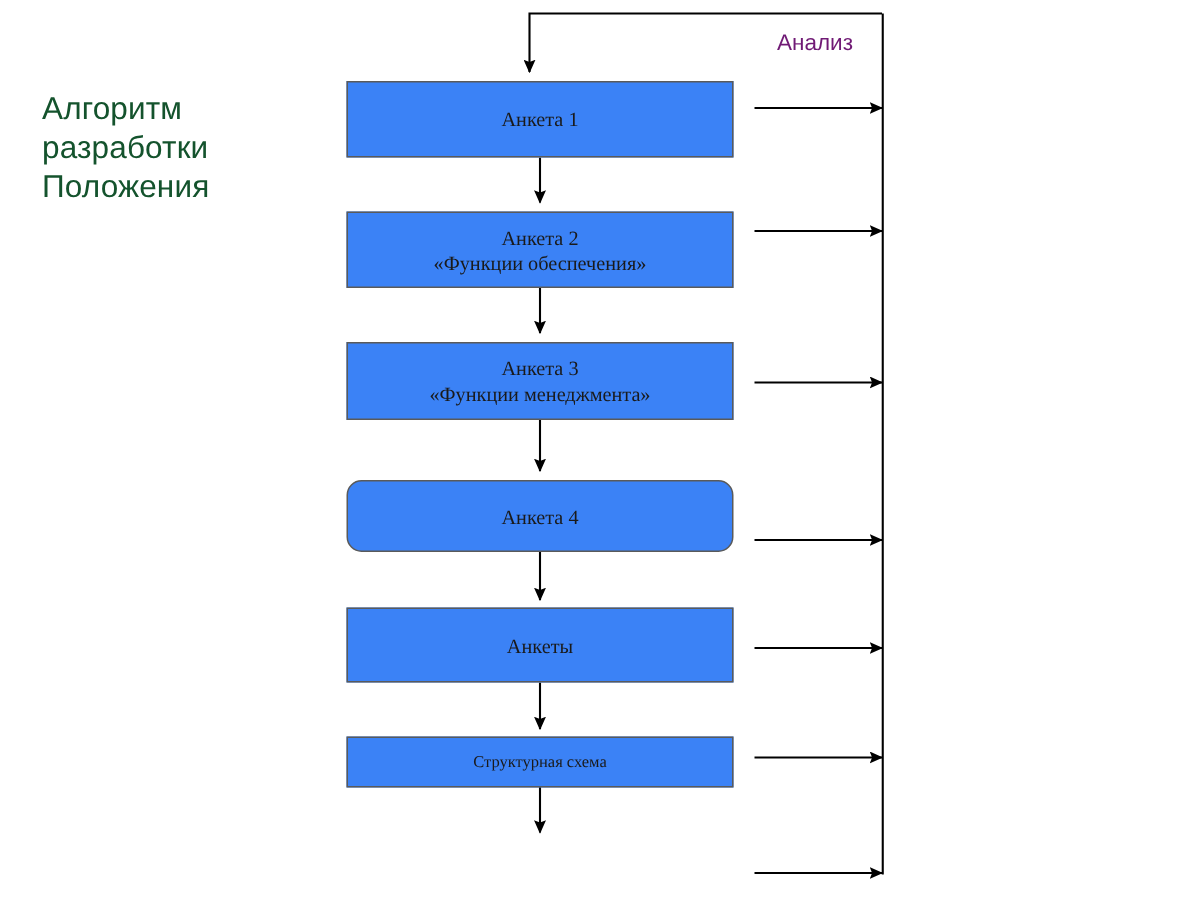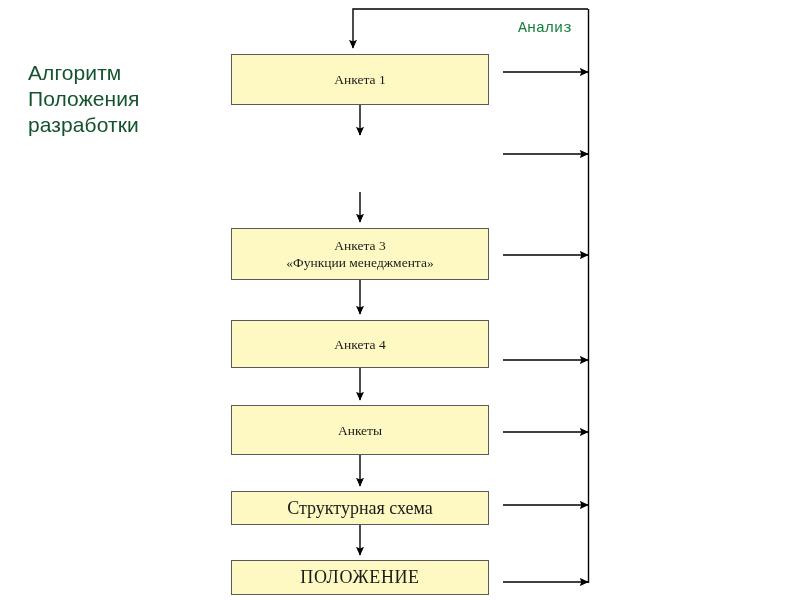"Анализ" .analysis-label { color: #15803d -> #701a75; font-family: Liberation Mono, monospace -> Liberation Sans, sans-serif }
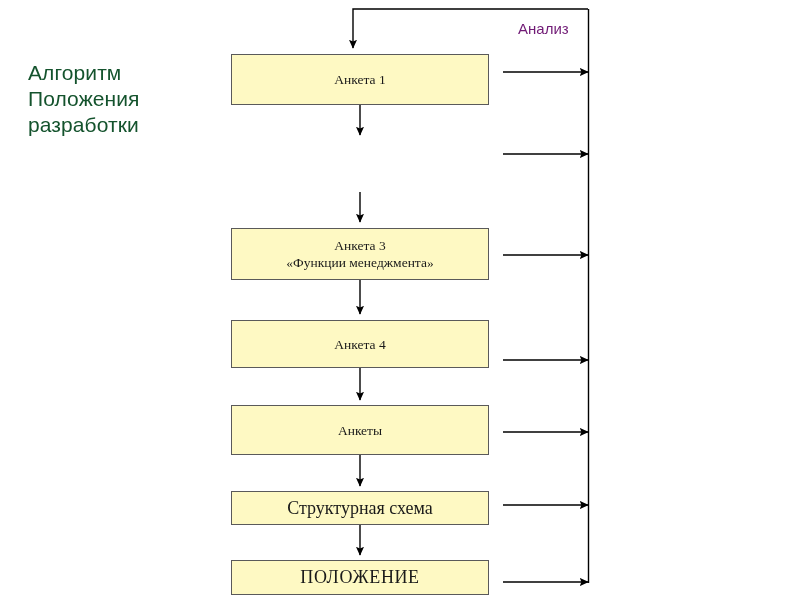"Анкета 1" .node-box { background: #fef9c3 -> #3b82f6 }
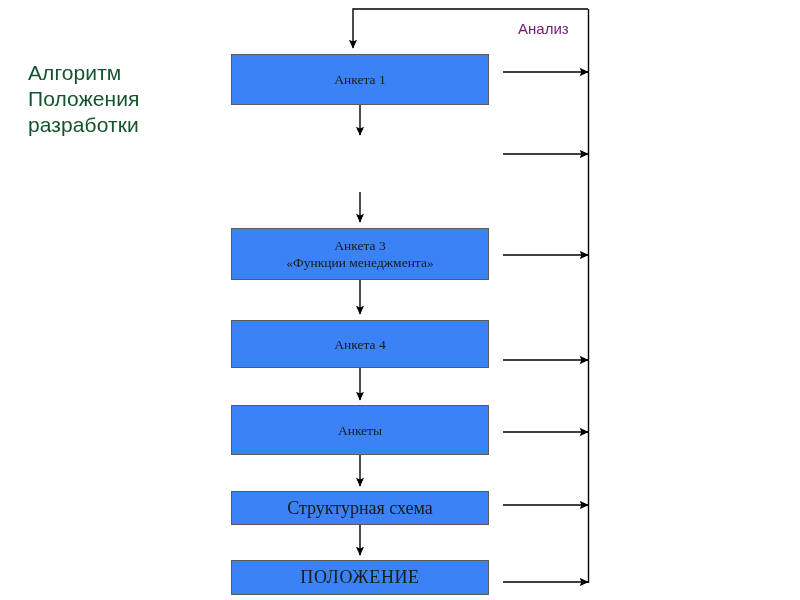"Положения" span.tline { order: before "разработки" -> after "разработки" }
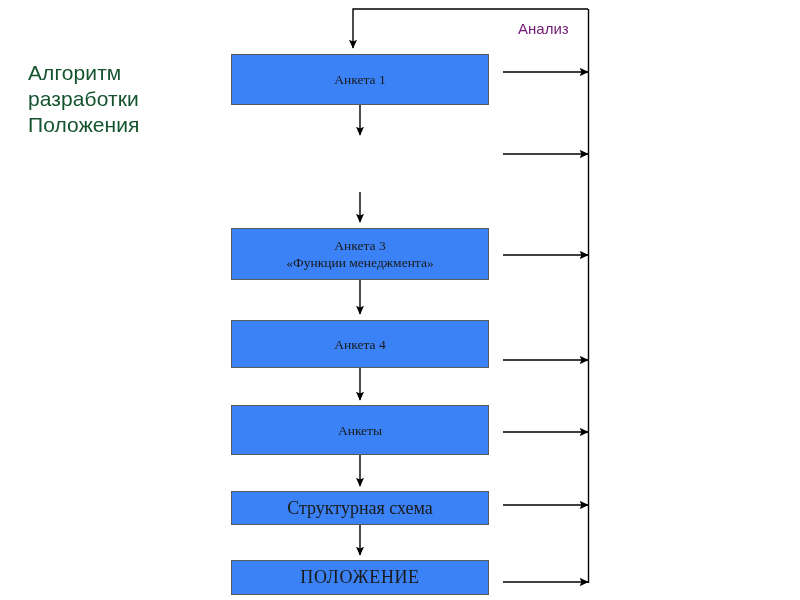"Анкета 2" div.node-box { html: none -> <div> <span>Анкета 2</span> <span>«Функции обеспечения»</span> </div> }
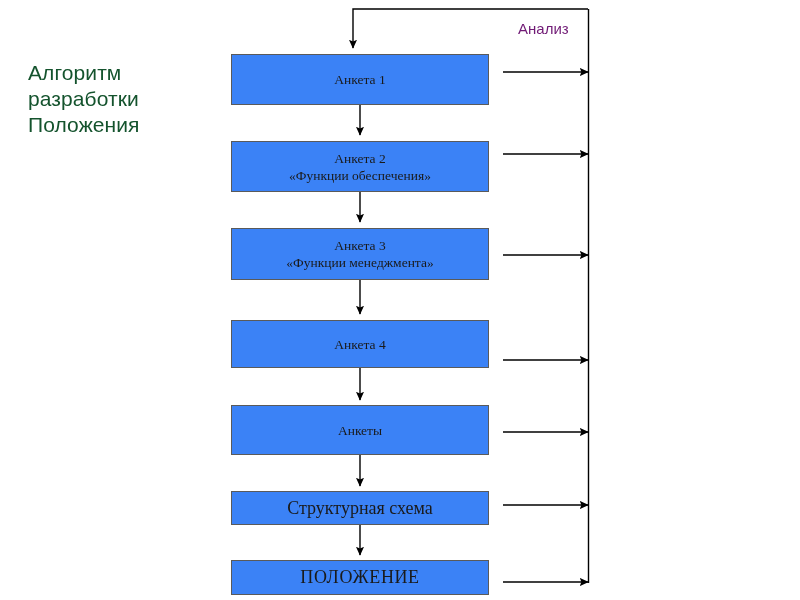"Анкета 4" div.node-box { border-radius: none -> 10px }
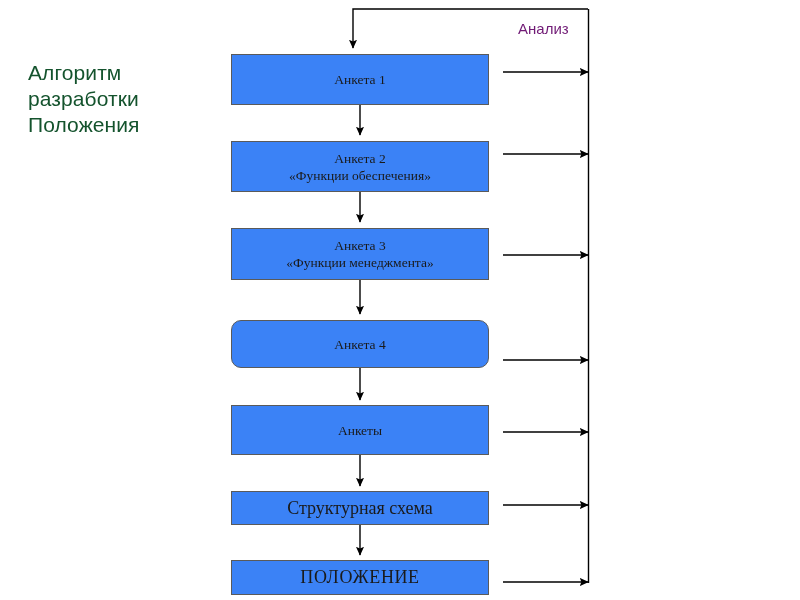"Структурная схема" .node-box.single { font-size: 18px -> 11px }
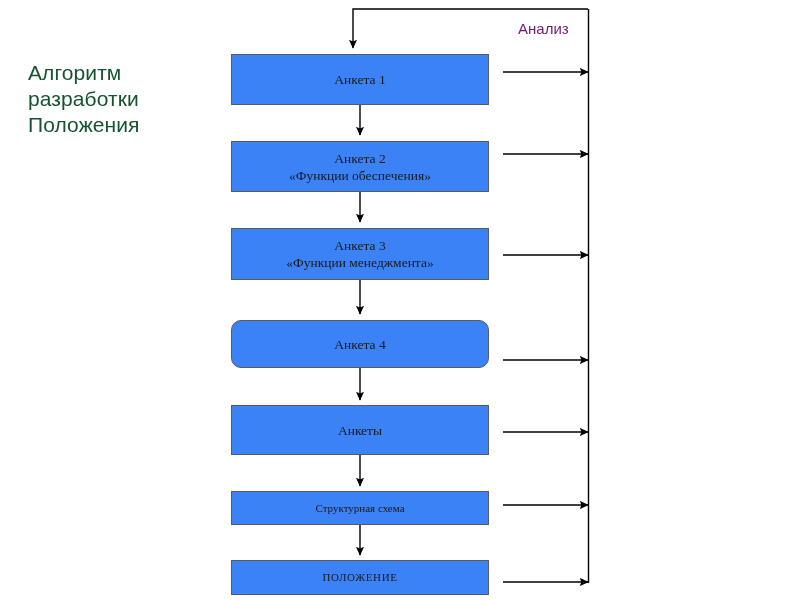"ПОЛОЖЕНИЕ" div.node-box { html: <div> <span>ПОЛОЖЕНИЕ</span> </div> -> none }
